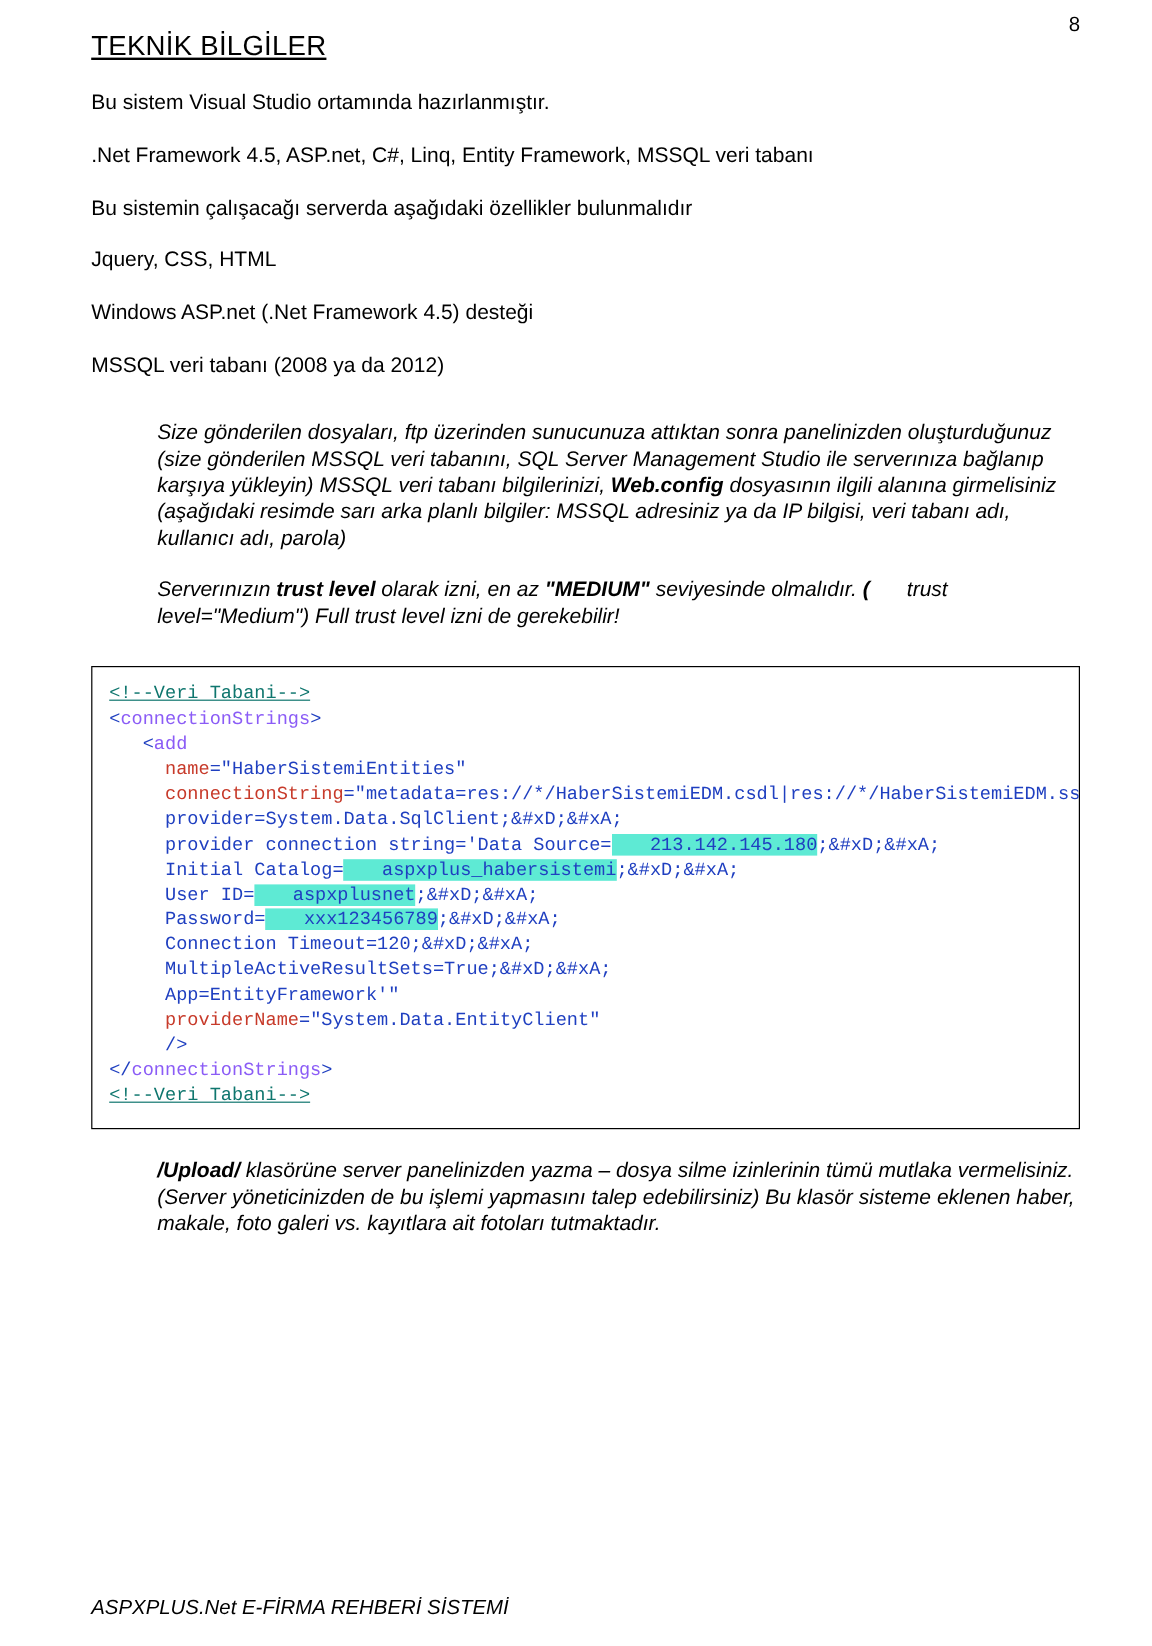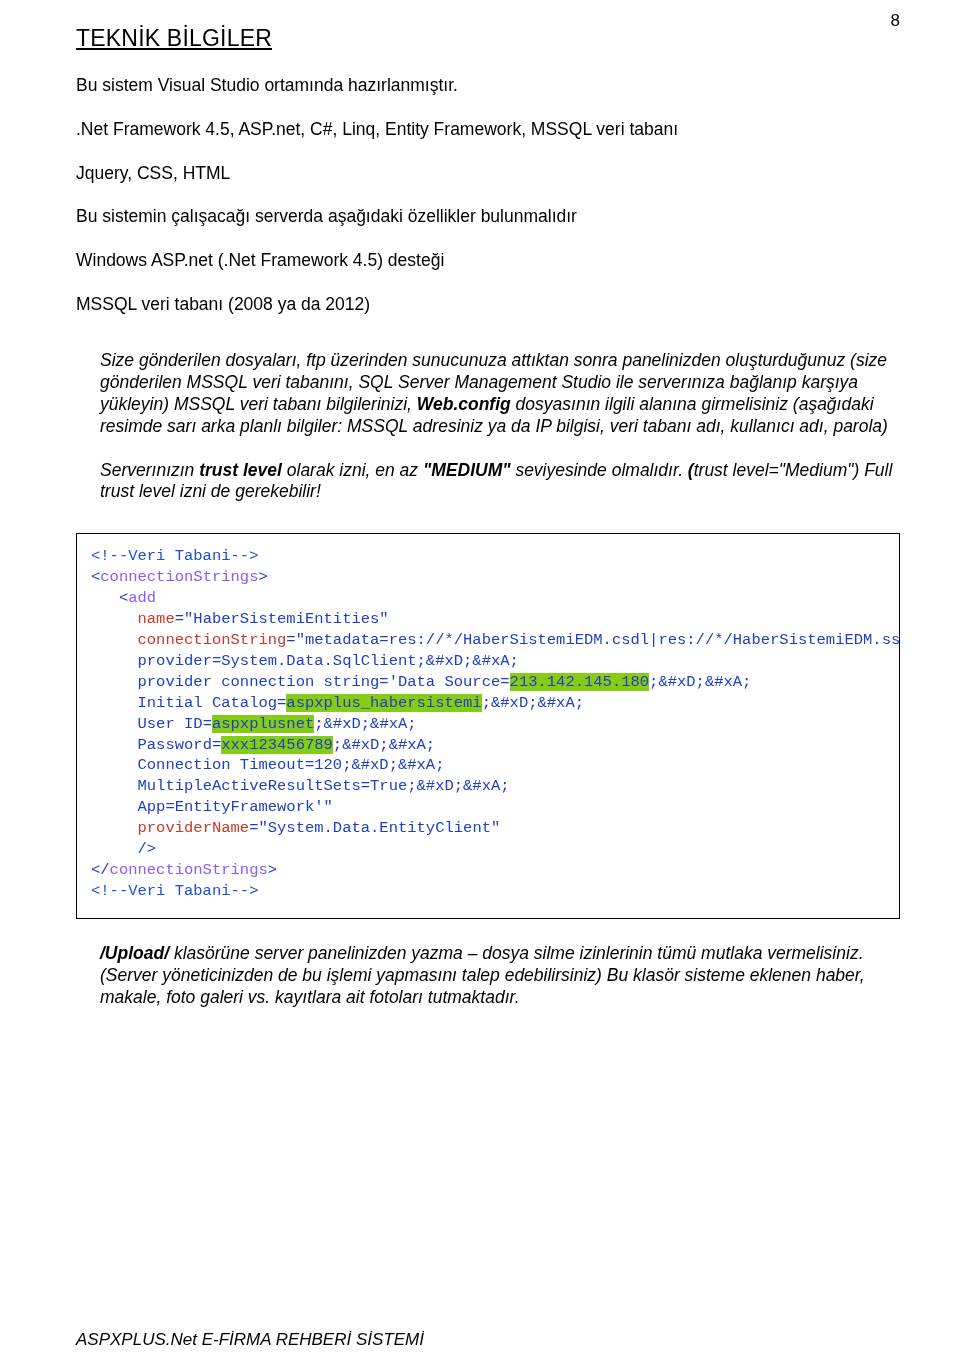"Jquery, CSS, HTML" p.para { order: before "Bu sistemin çalışacağı serverda" -> after "Bu sistemin çalışacağı serverda" }
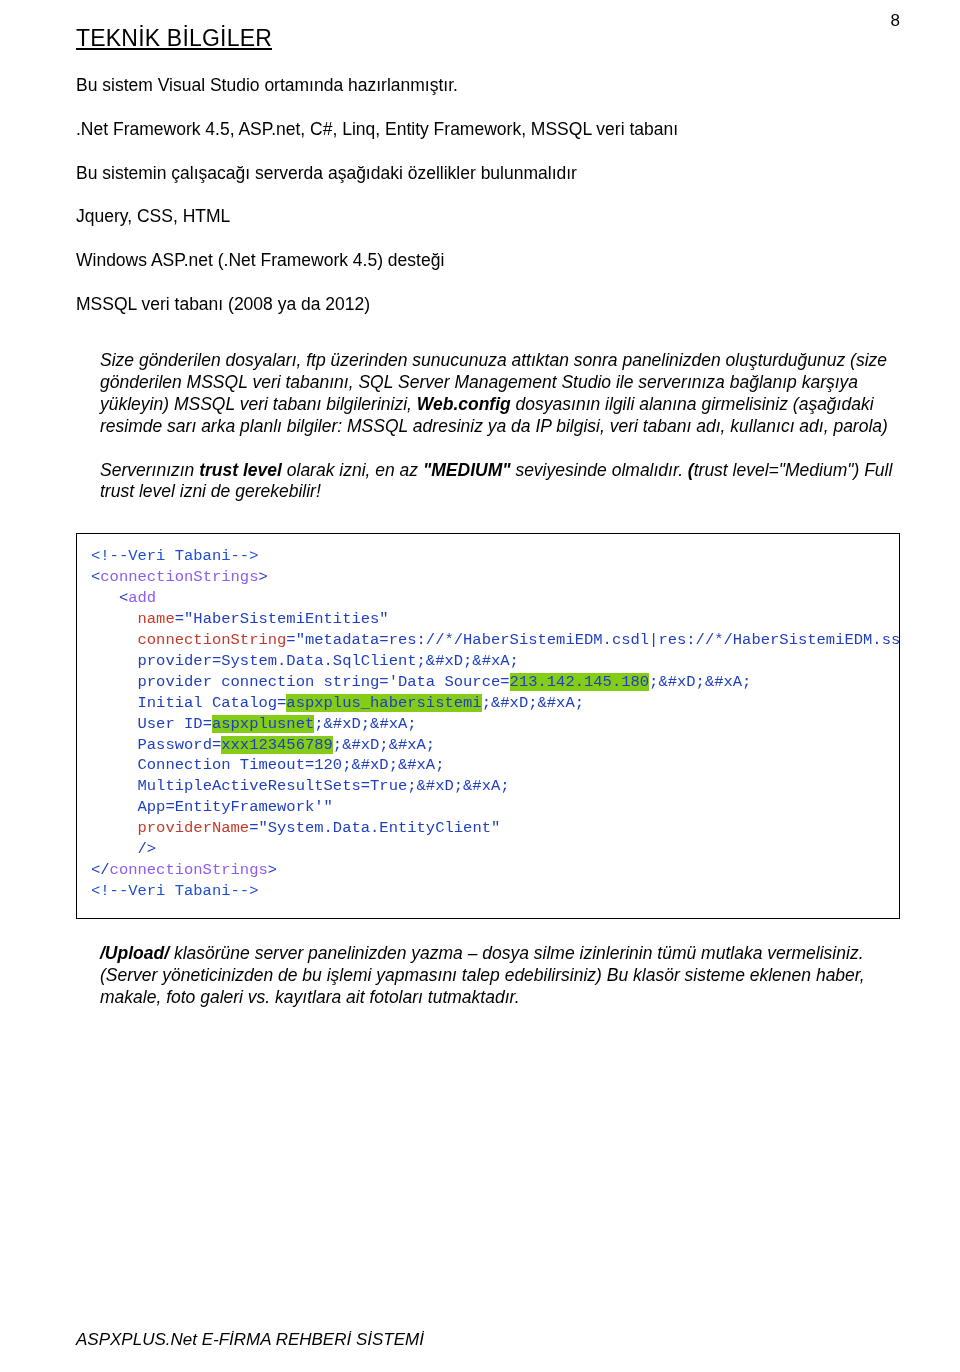"Size gönderilen dosyaları, ftp üzerinden" .italic { margin-left: none -> 31px }
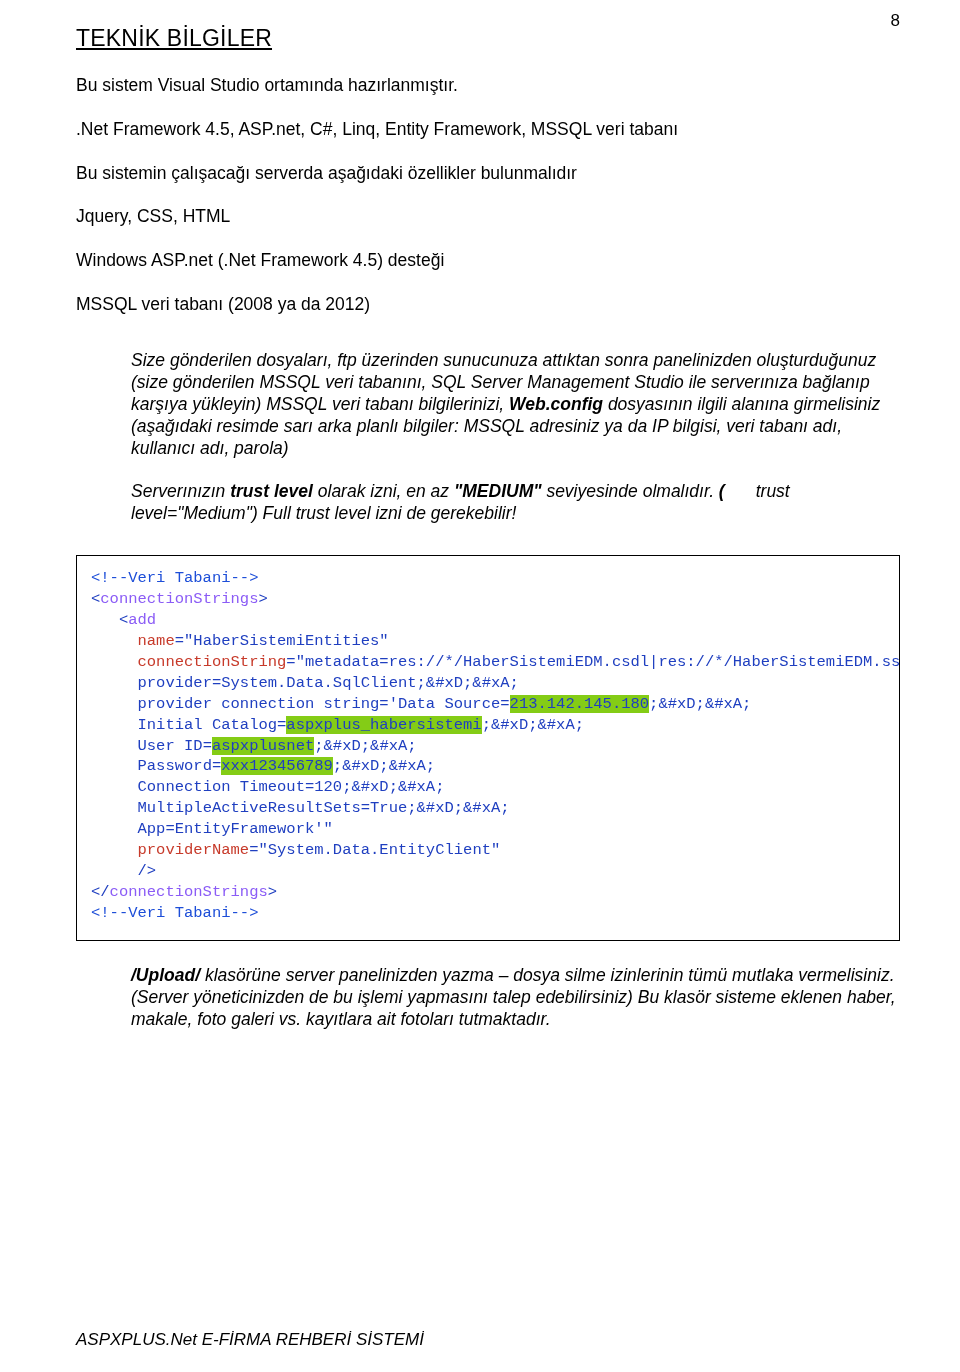"<!--Veri Tabani-->" .c-comment { color: #1d4ed8 -> #0f766e; text-decoration: none -> underline }
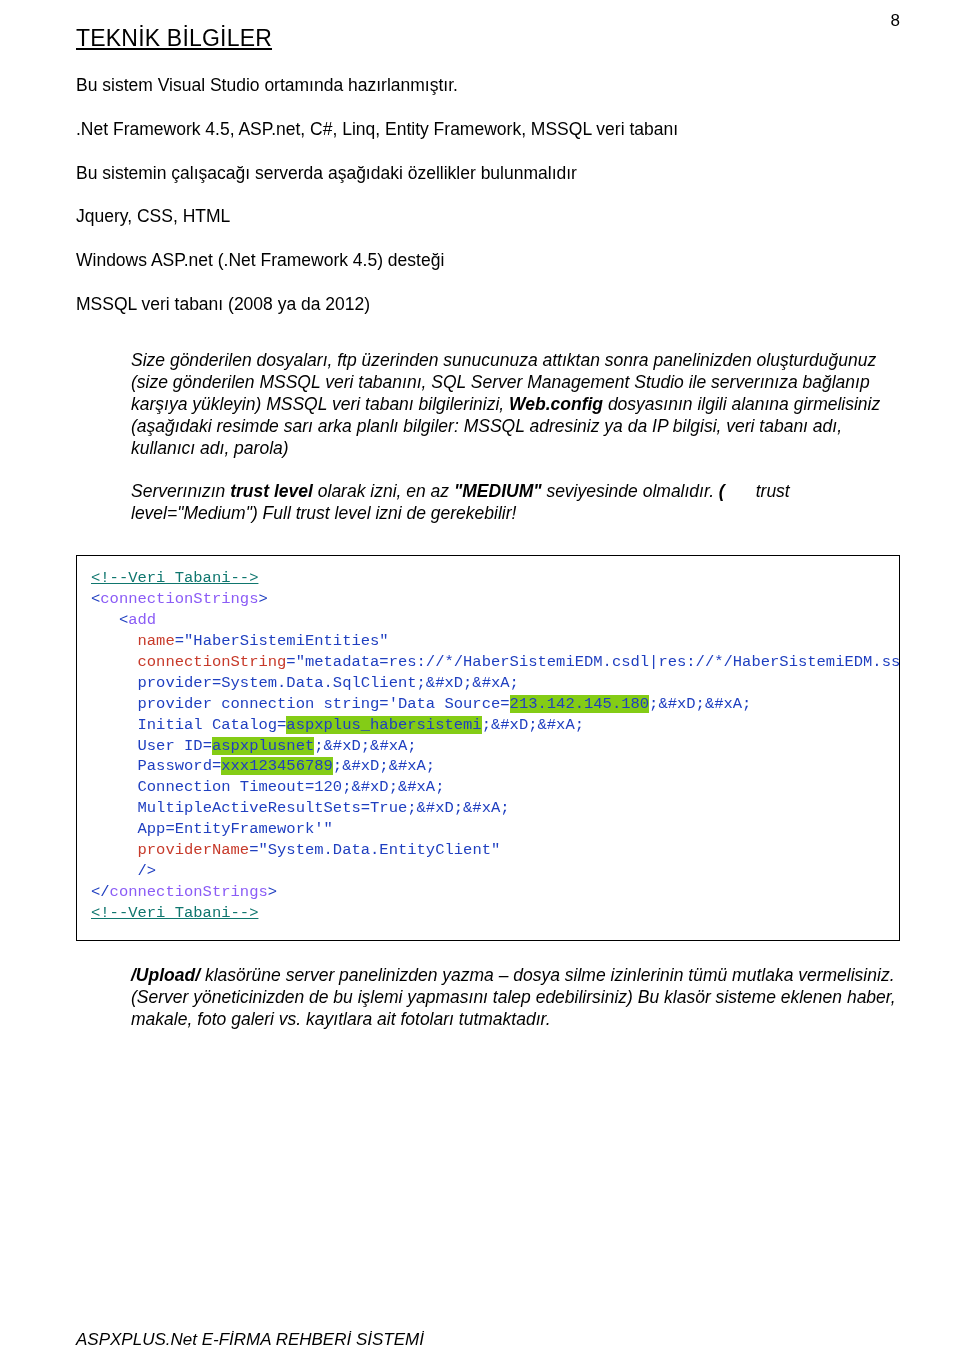"213.142.145.180" .hl { background: #84cc16 -> #5eead4; padding-left: none -> 32px }
